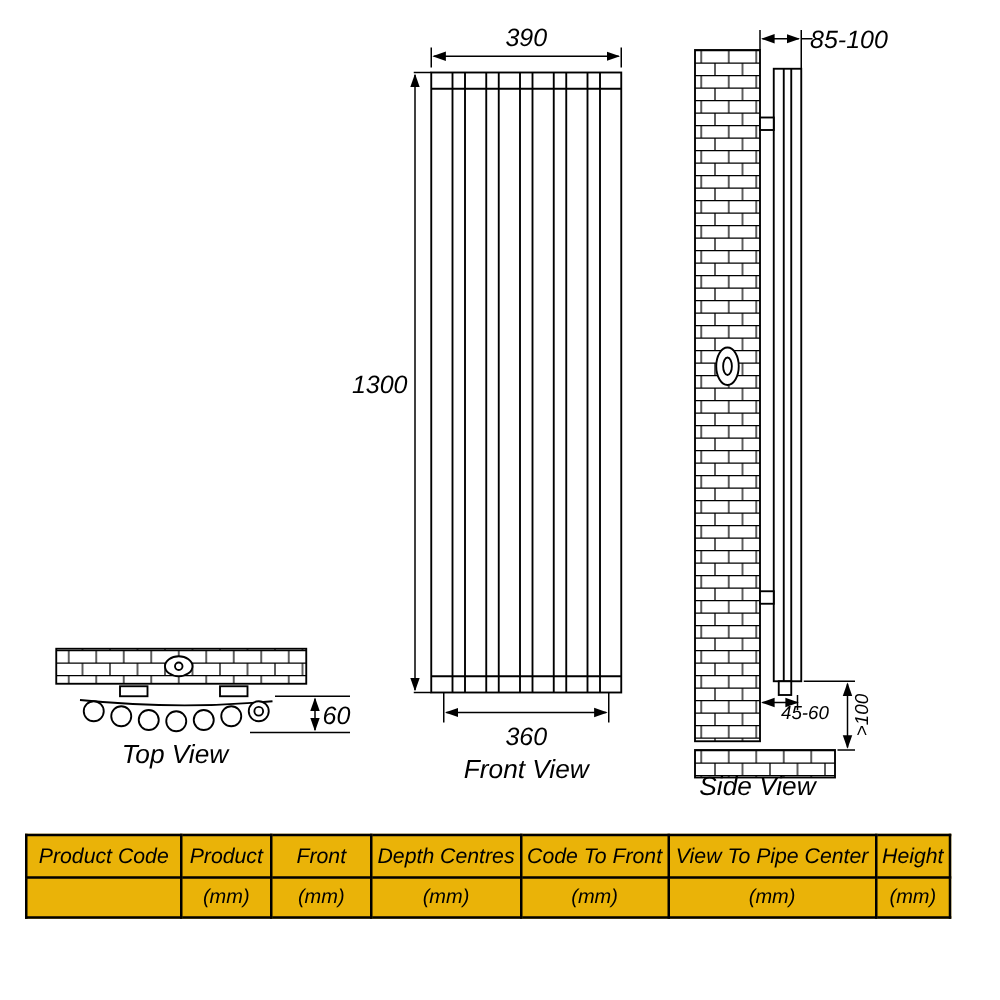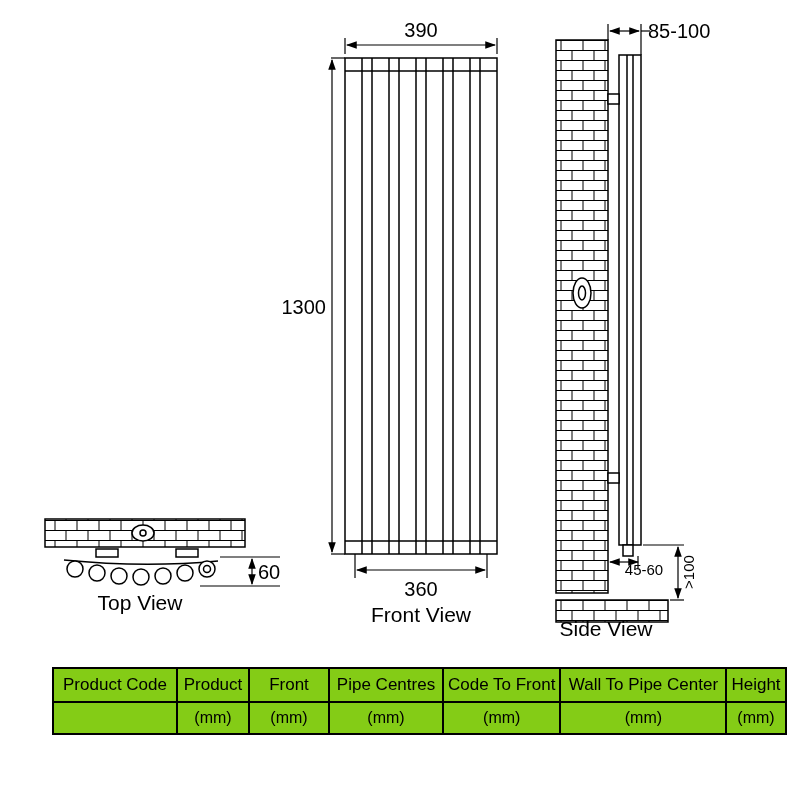"390" #canvas { font-style: none -> italic }
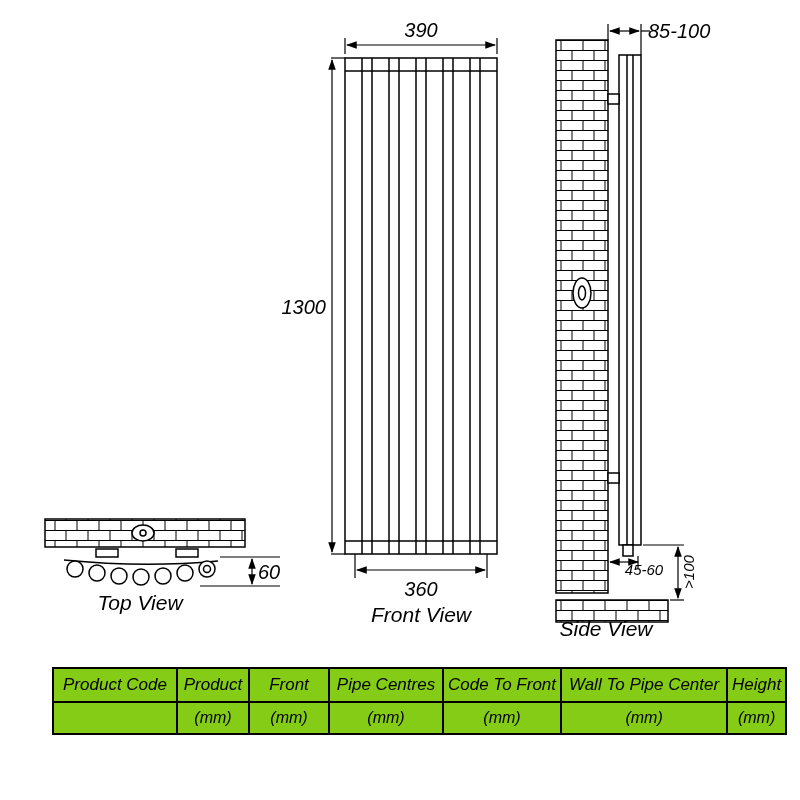"Product Code" table.spec { background: #84cc16 -> #eab308; left: 52px -> 20px }
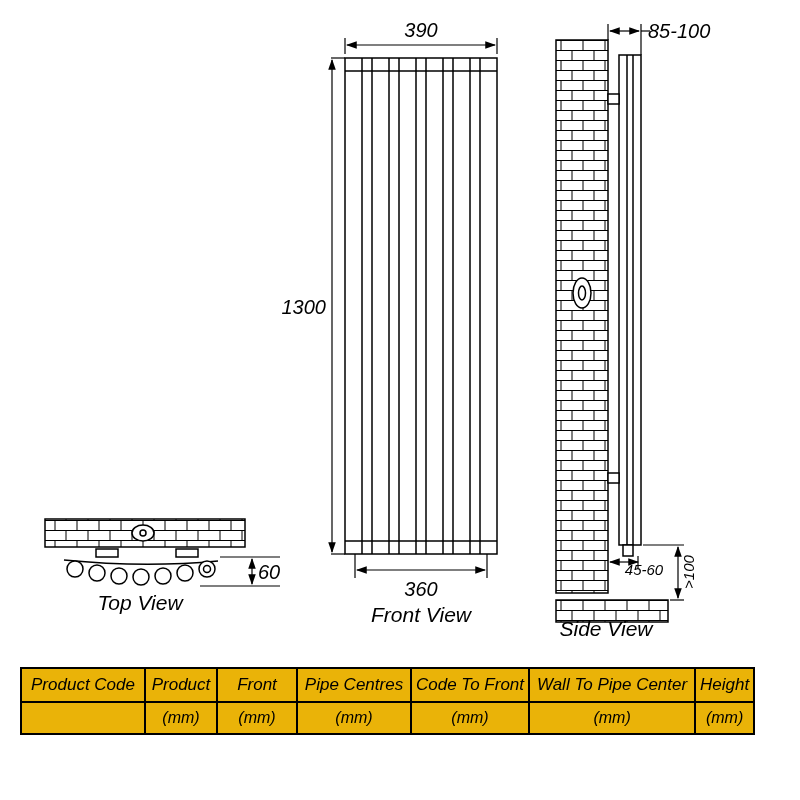"Pipe Centres" td { text: Pipe -> Depth }
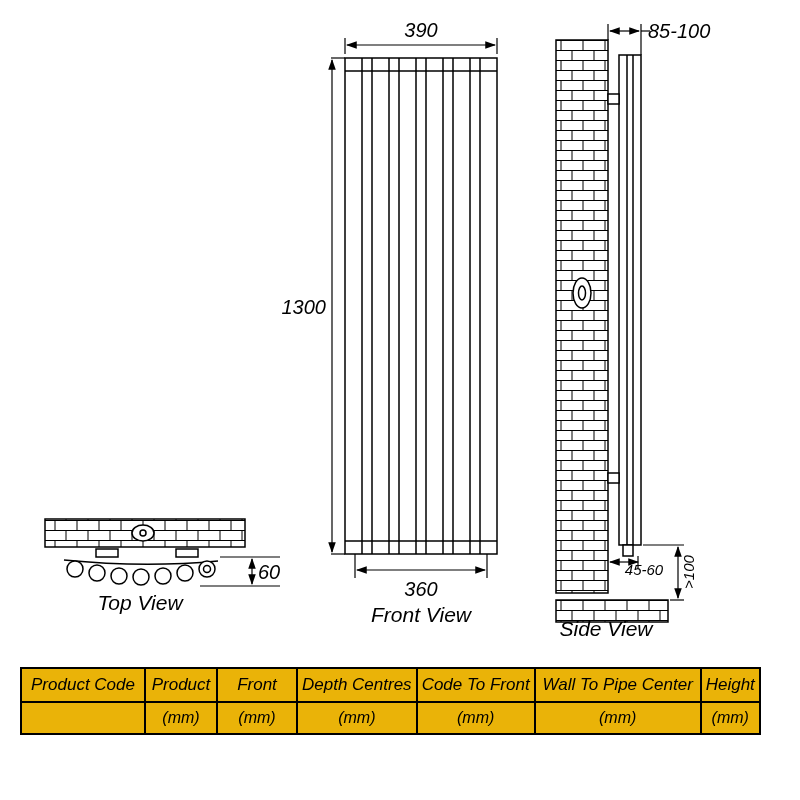"Wall To Pipe Center" td { text: Wall -> View }
